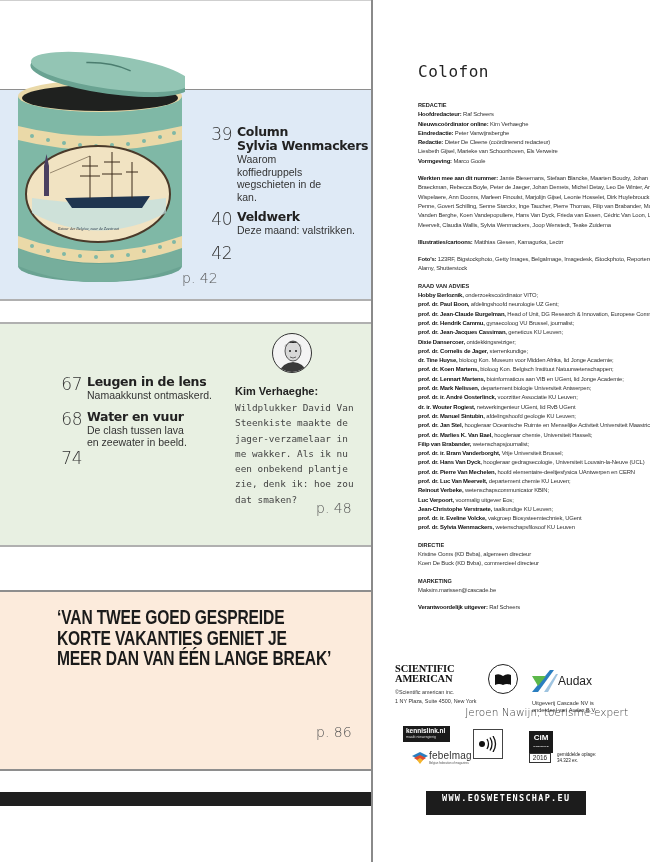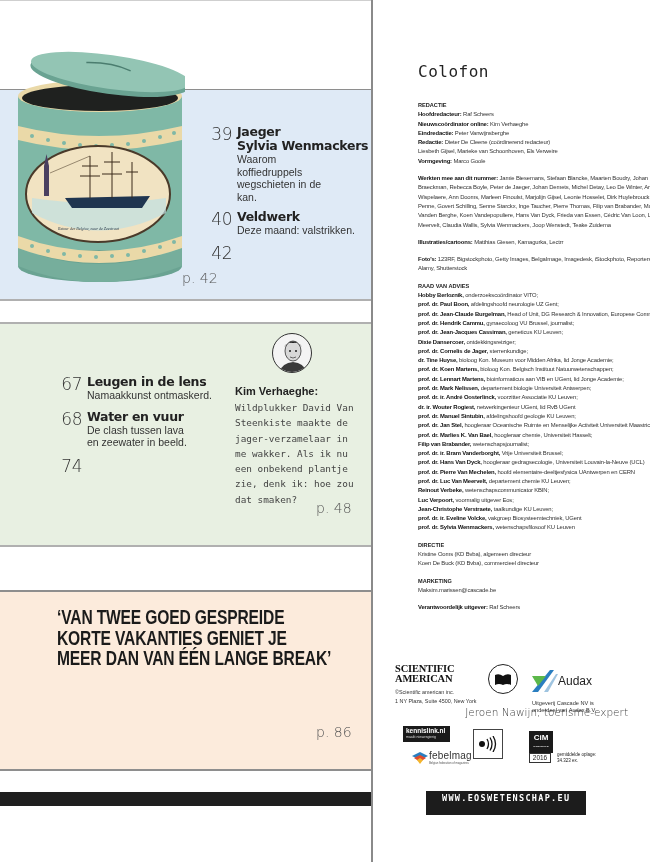"Jaeger" span.toc-title { text: Jaeger -> Column }
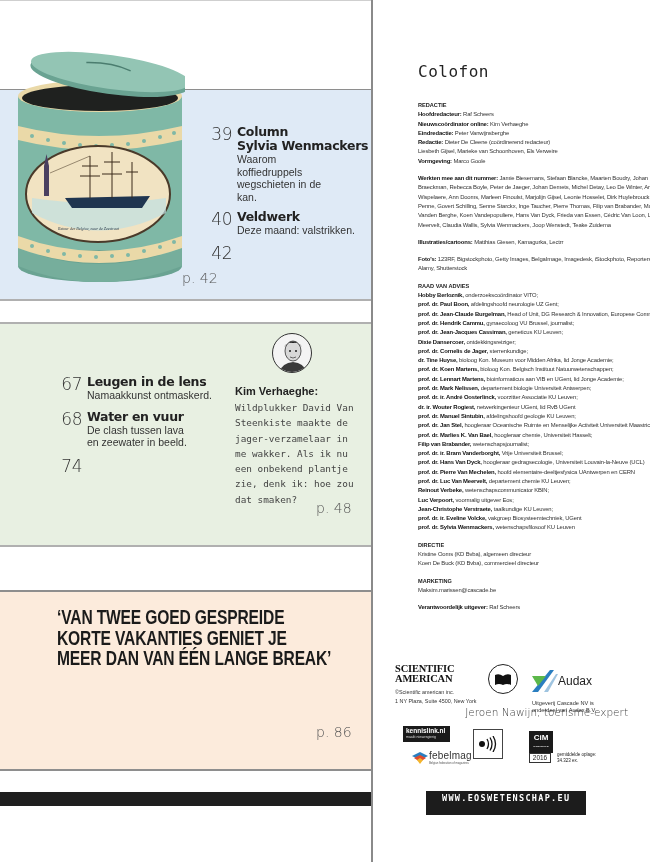"68" div.toc-item { margin-bottom: 8px -> 0 }
